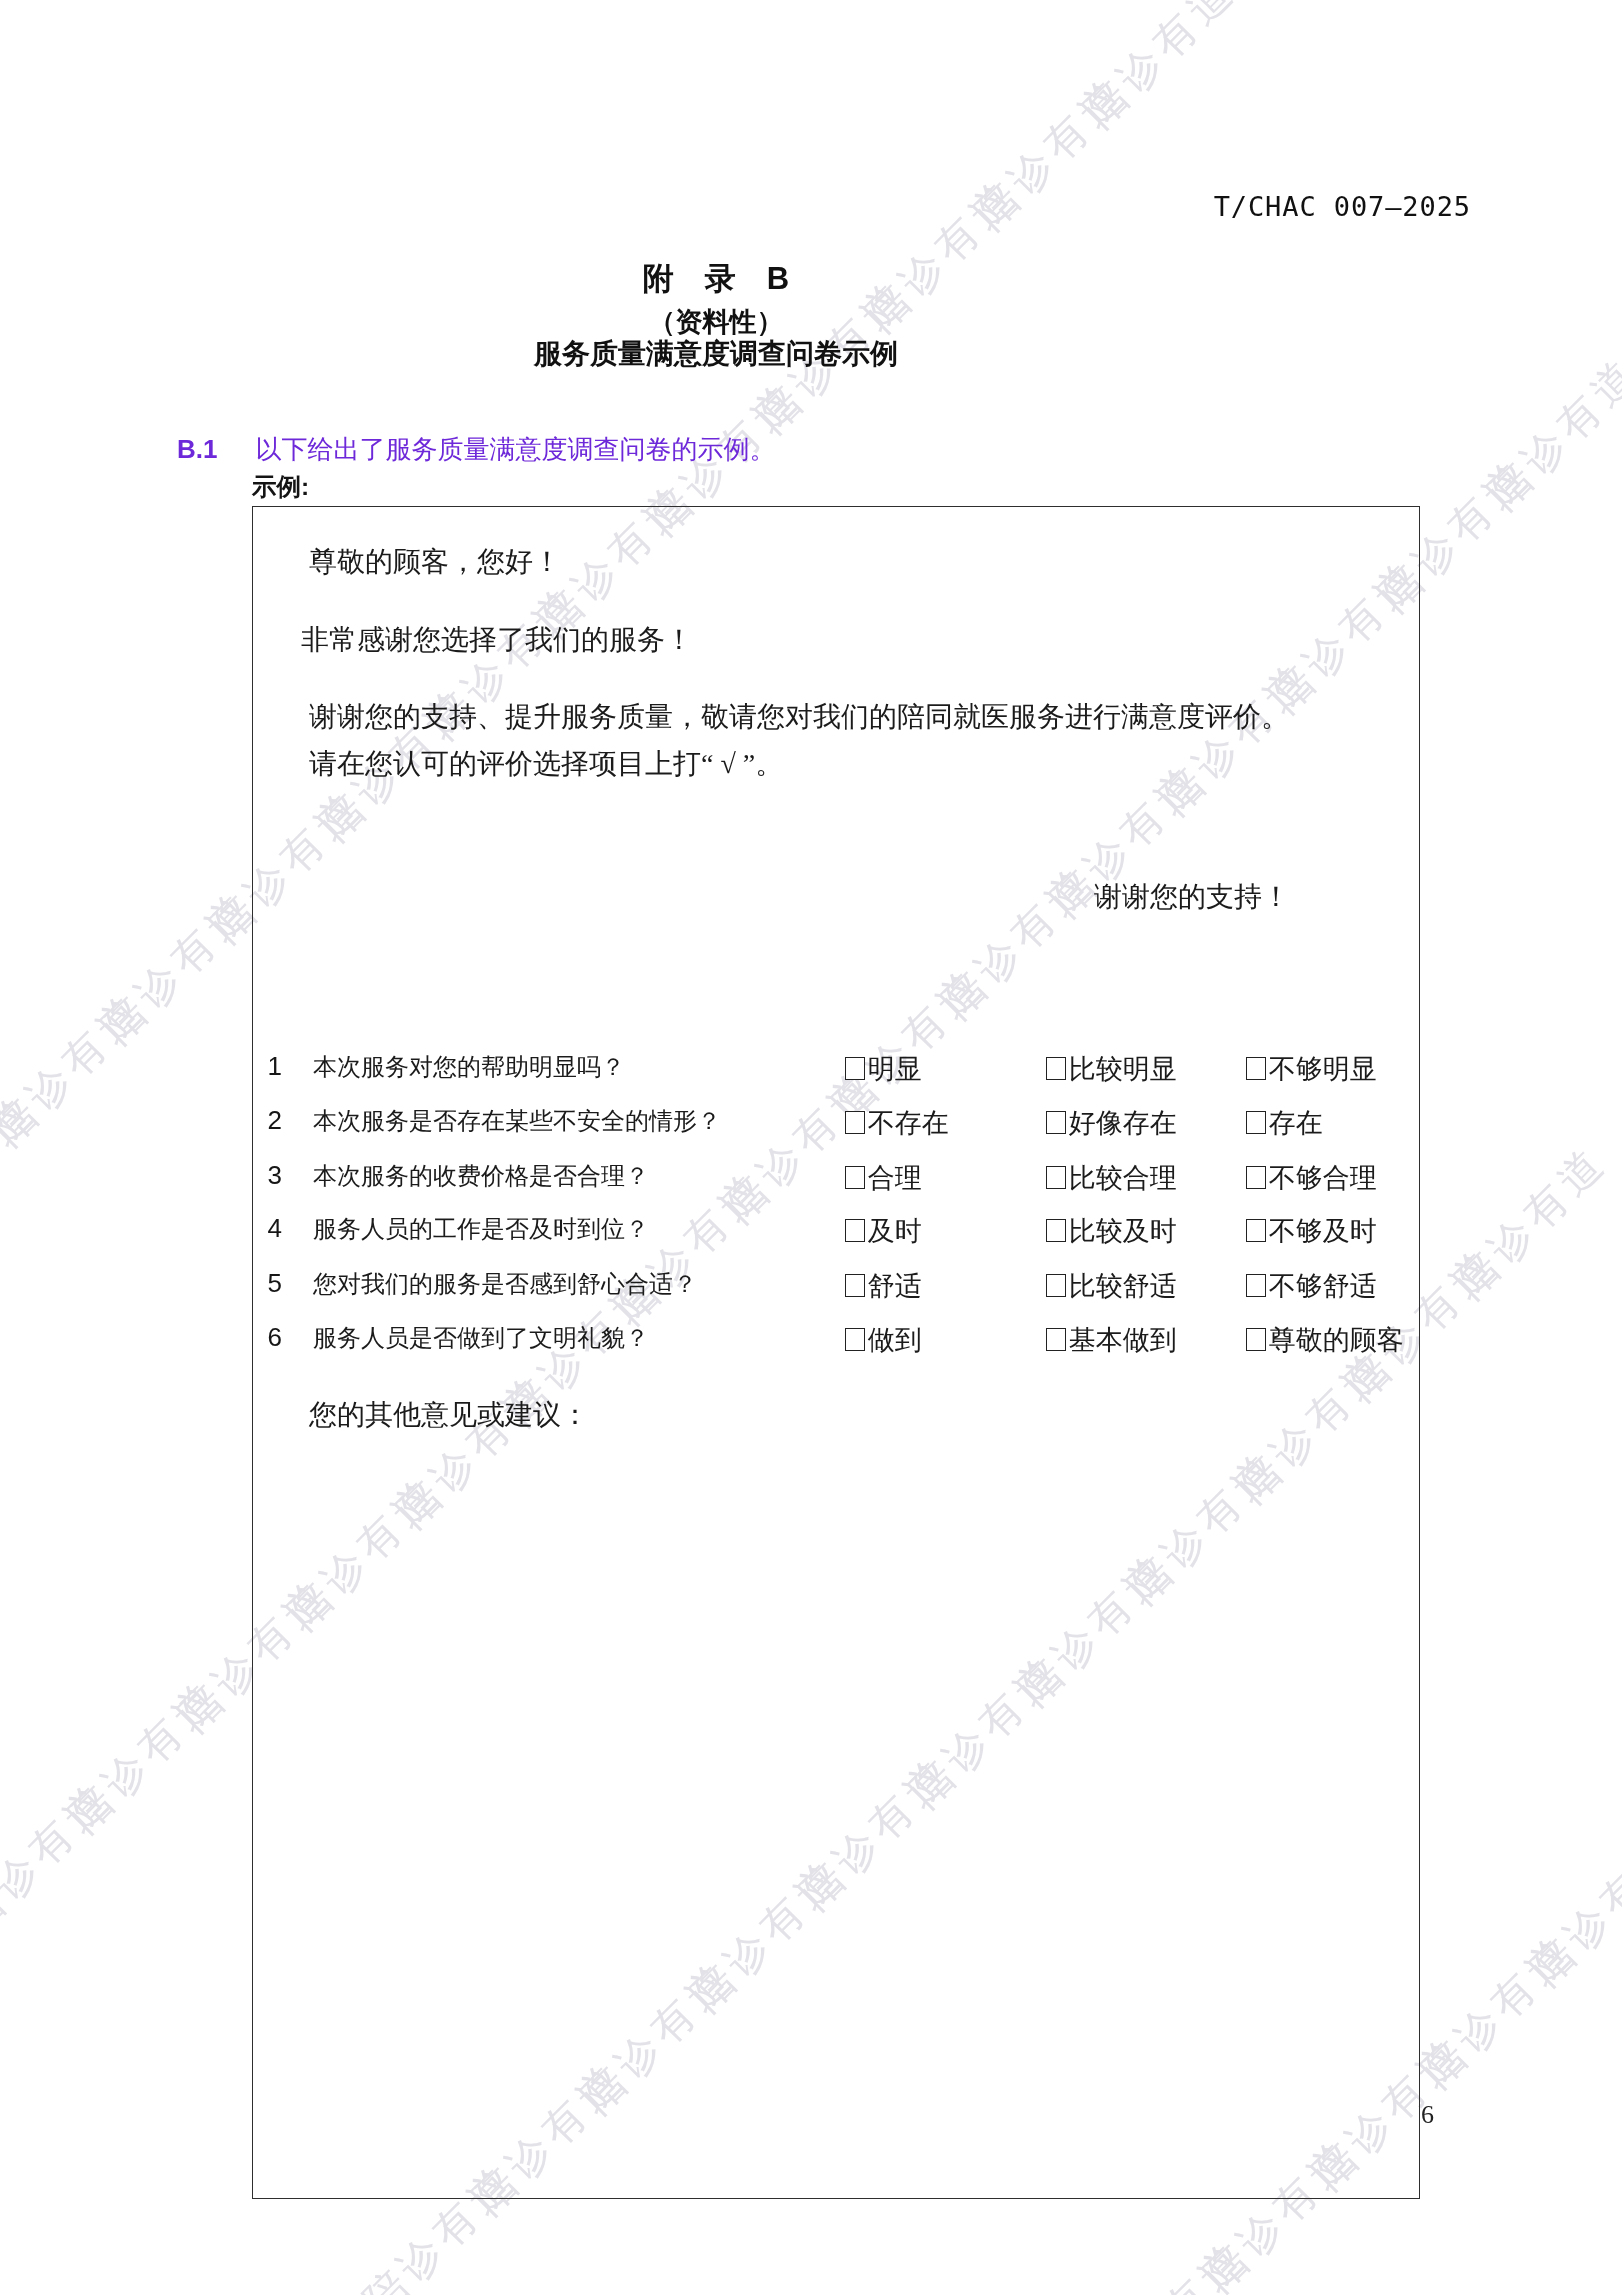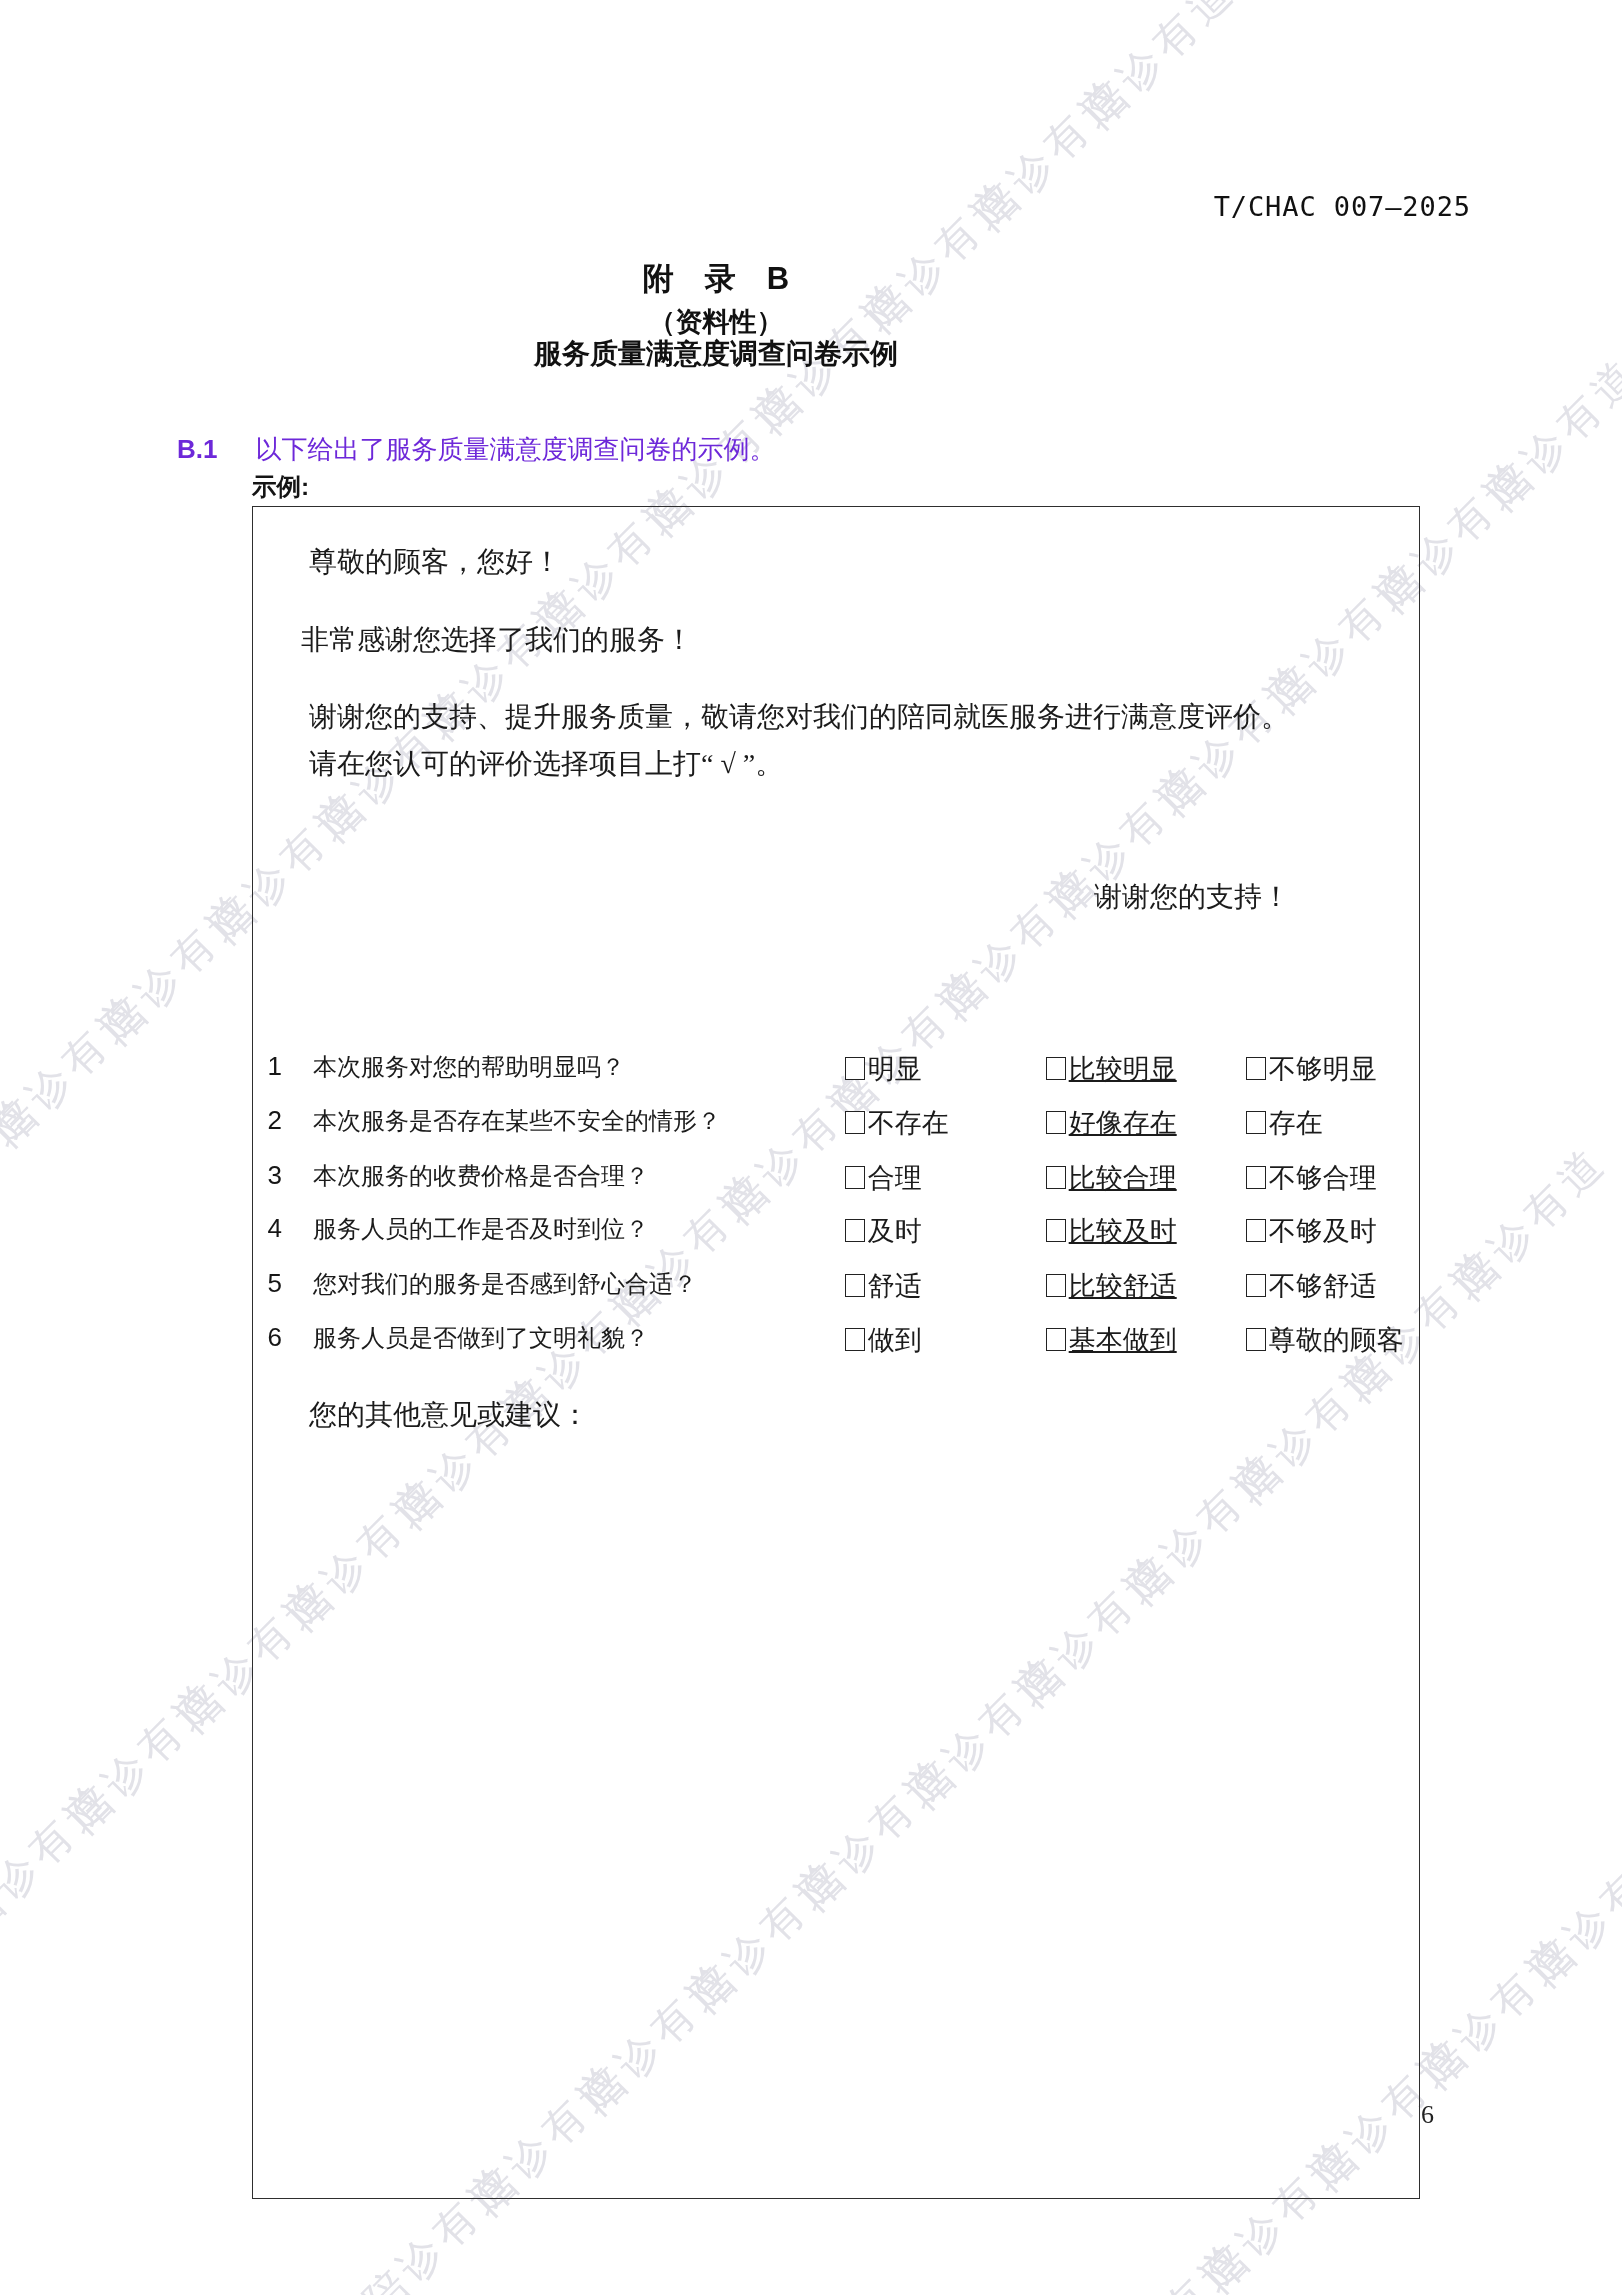"比较明显" .opt-1 { text-decoration: underline -> none }
